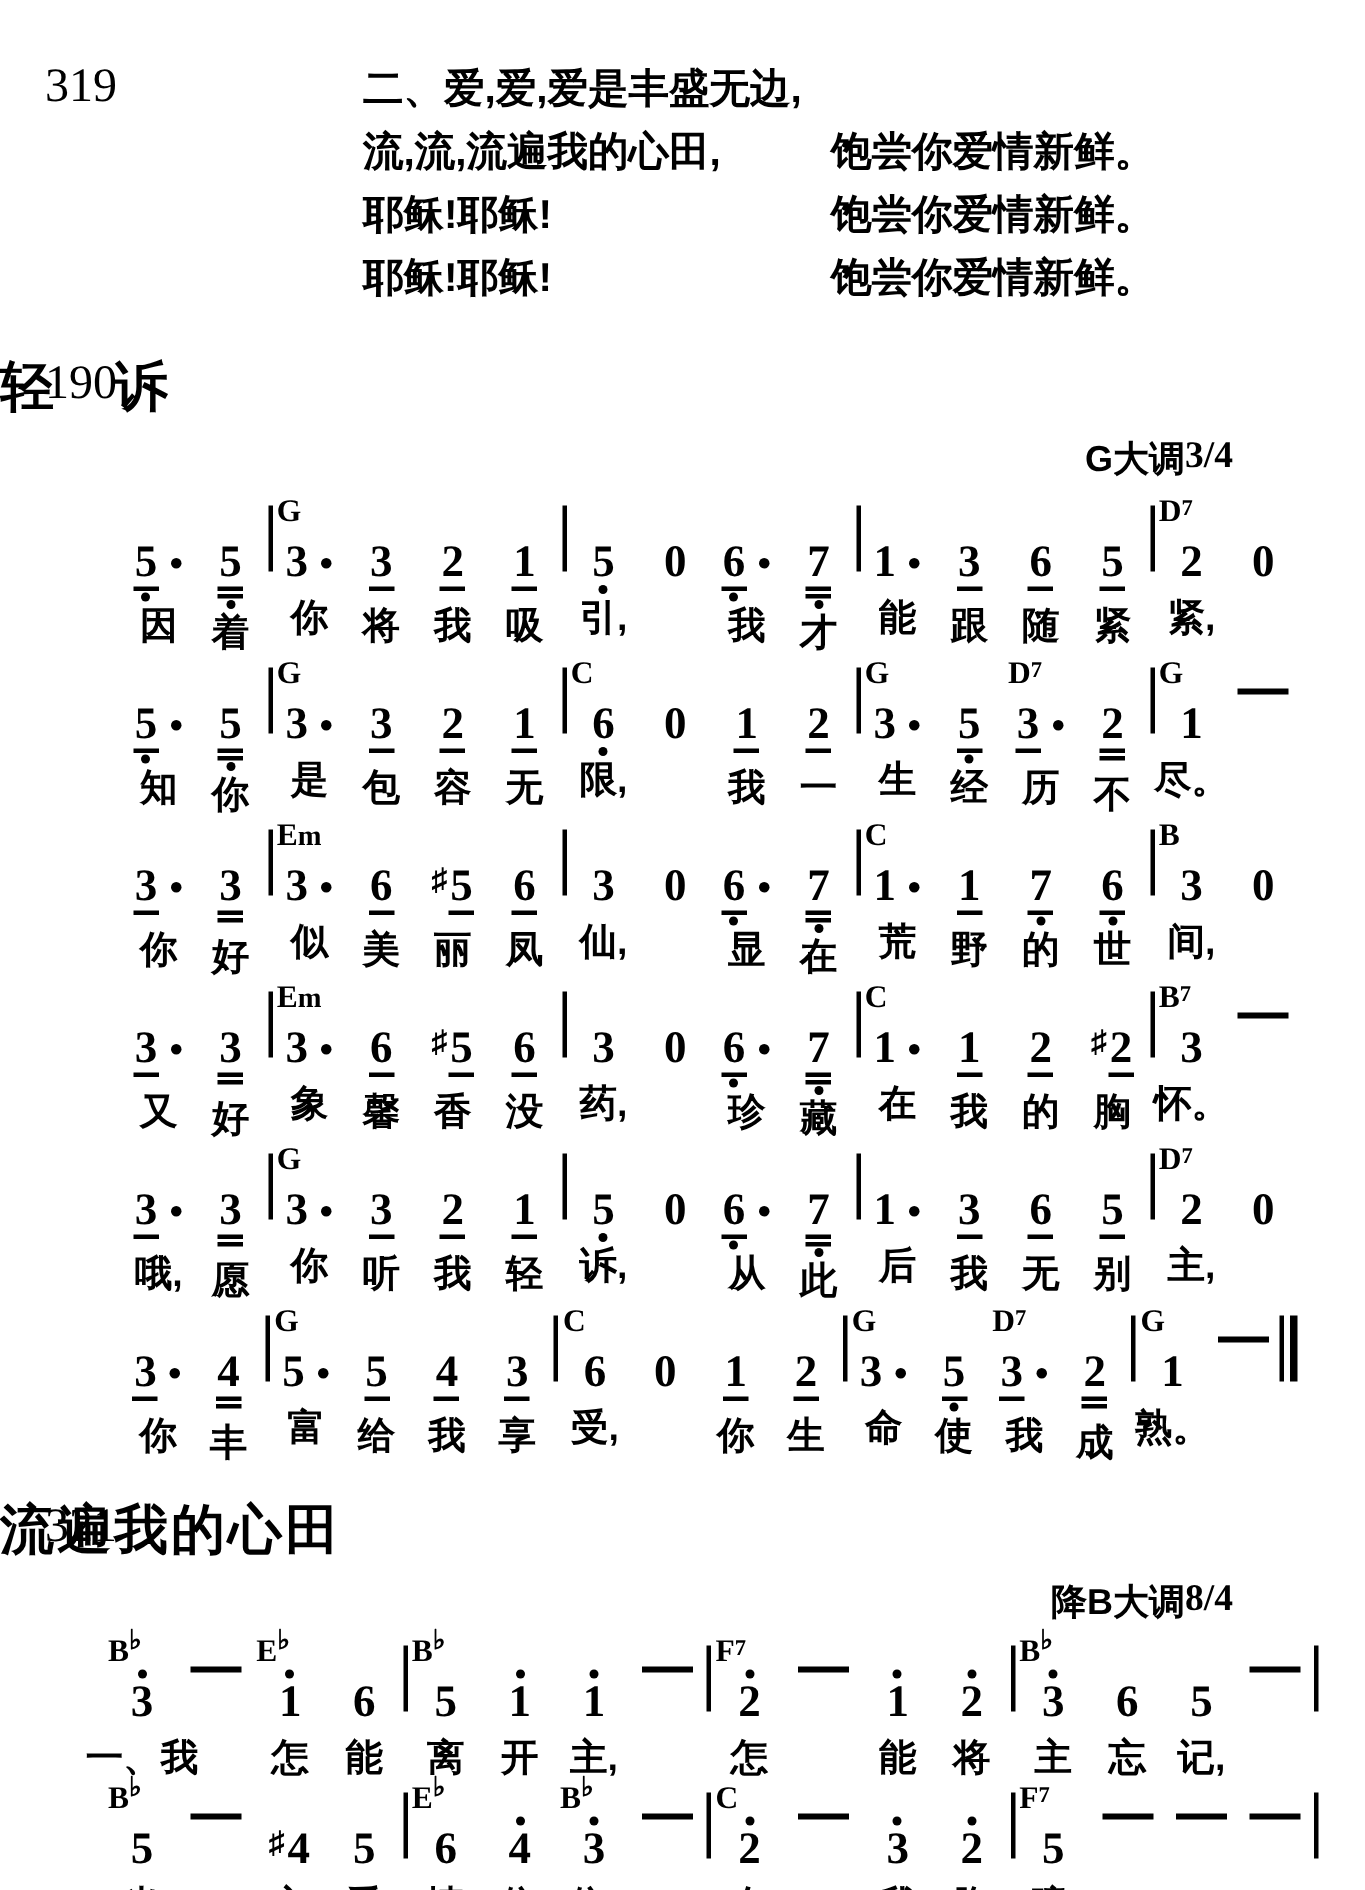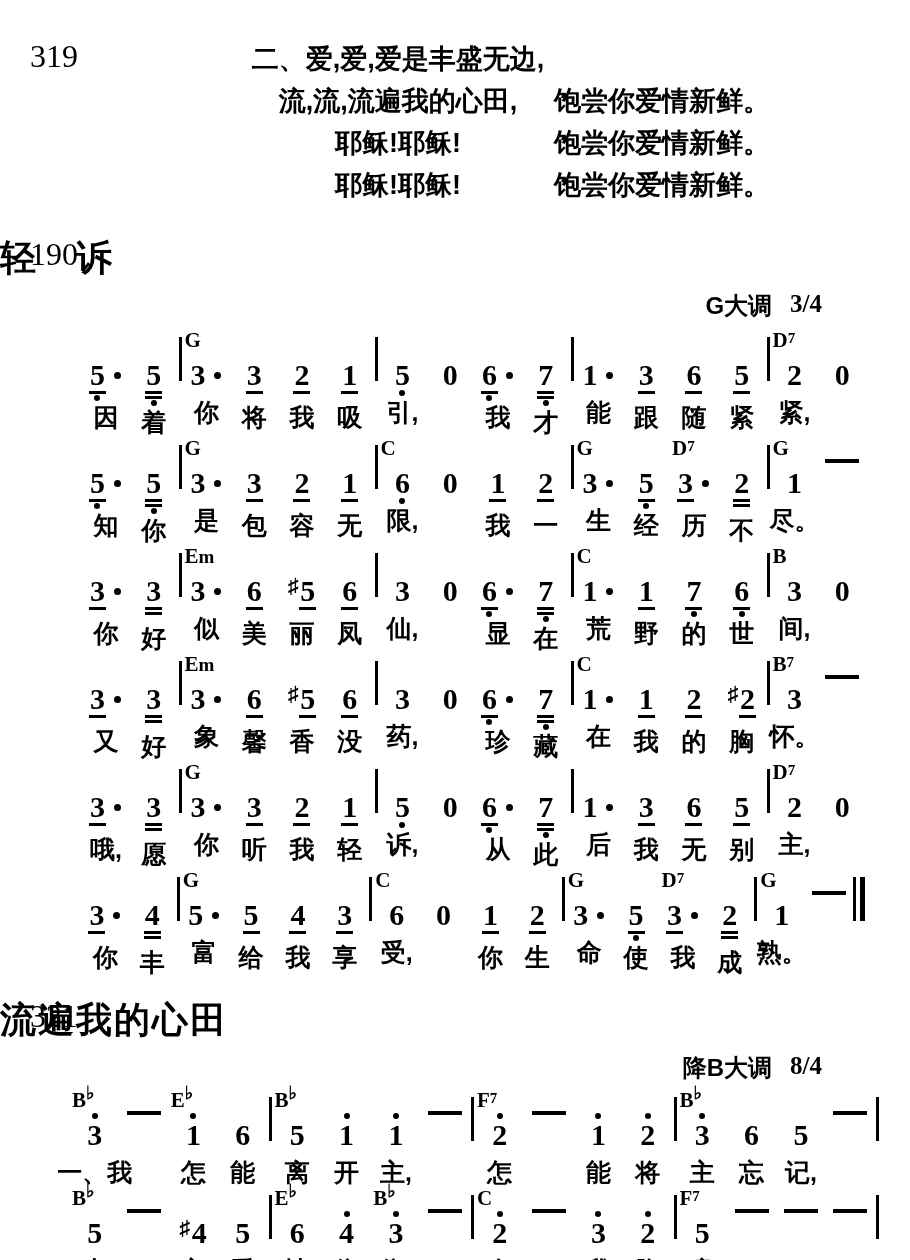"二、爱,爱,爱是丰盛无边," .v319 .rows { text-align: center -> none }
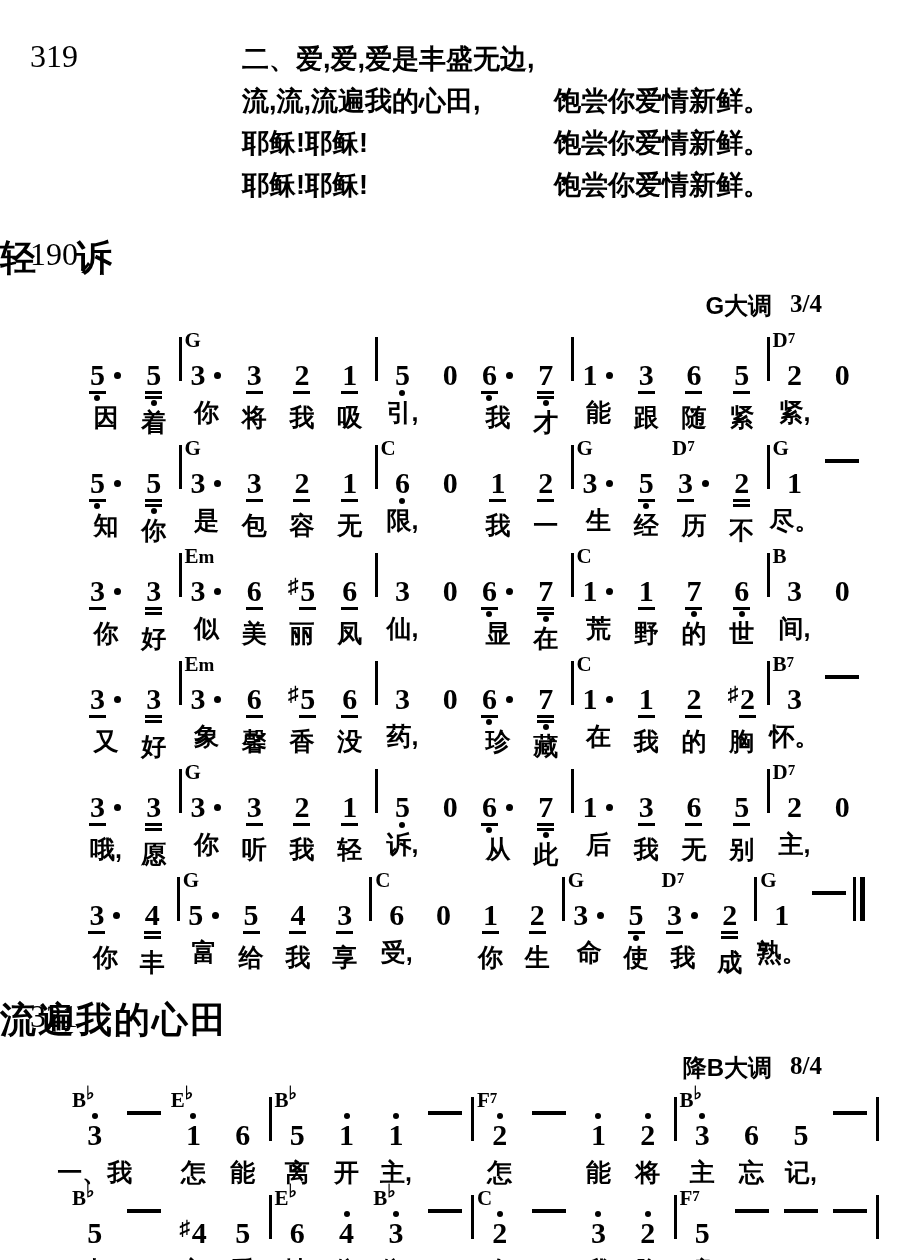"3/4" .keyrow .timesig { margin-left: 18px -> none }
